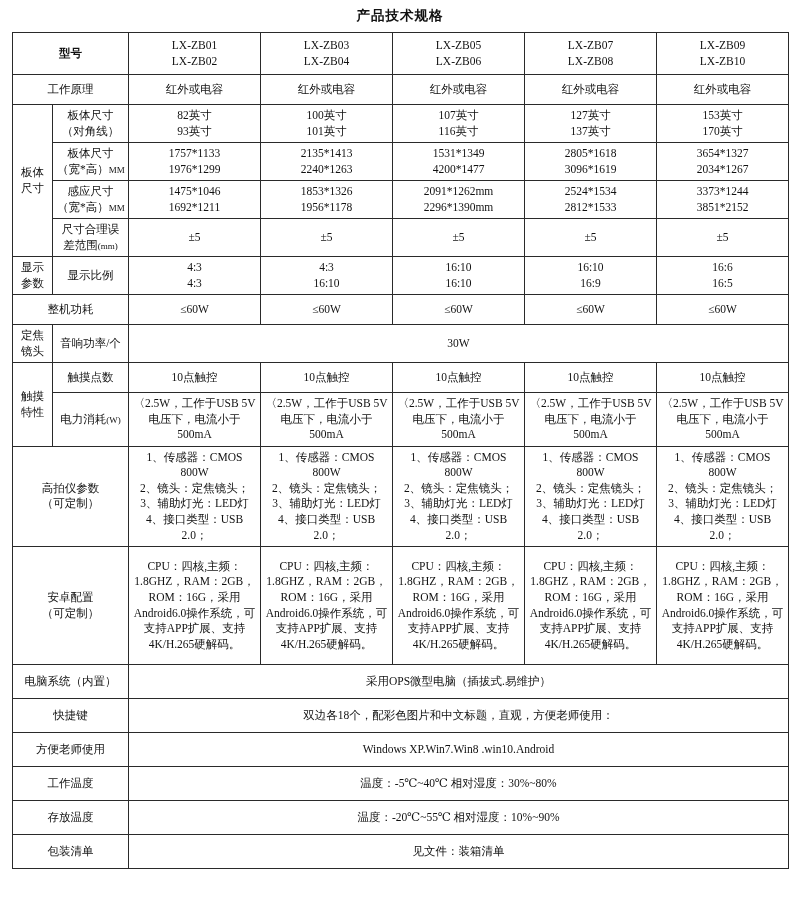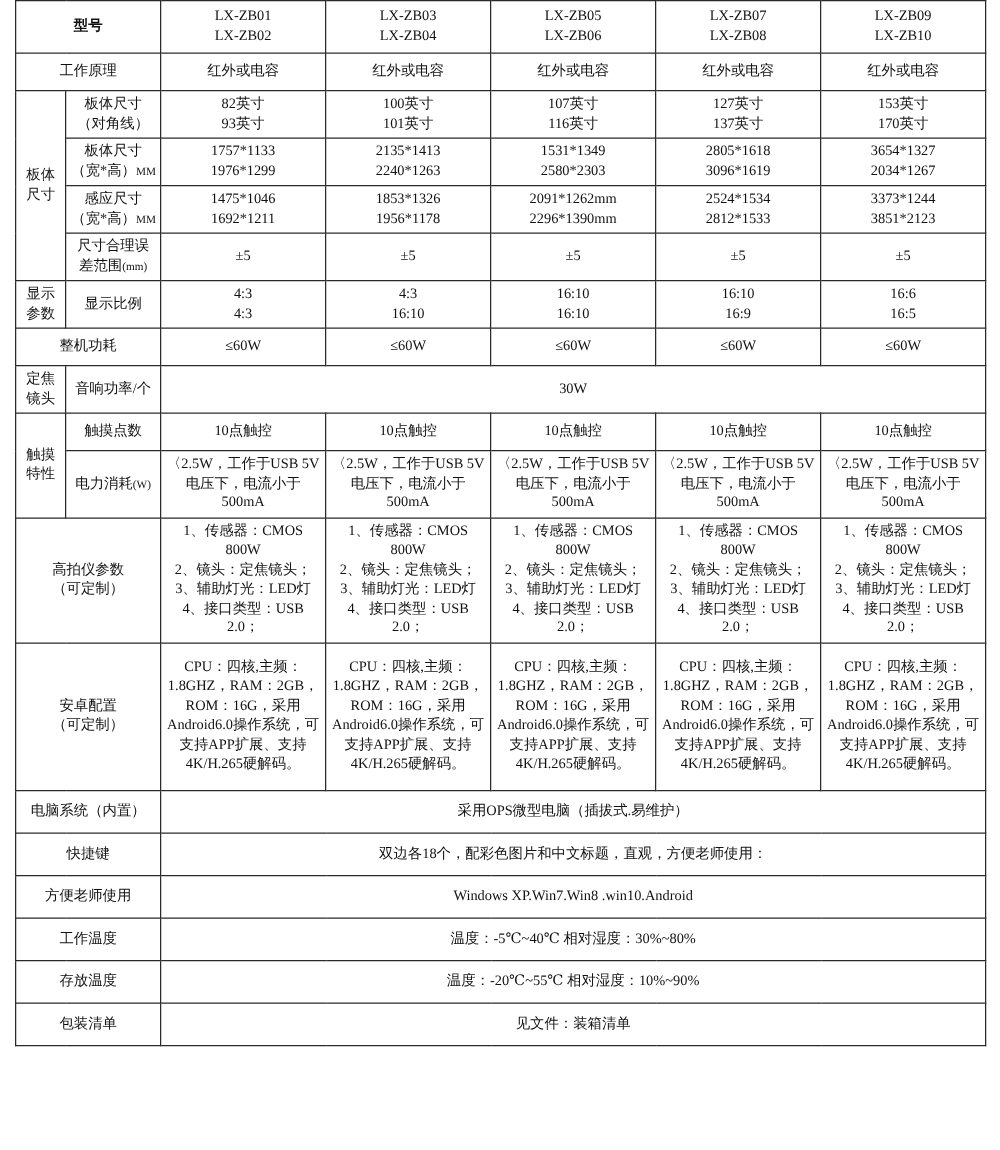"产品技术规格" div.doc-title { html: none -> <div>产品技术规格</div> }
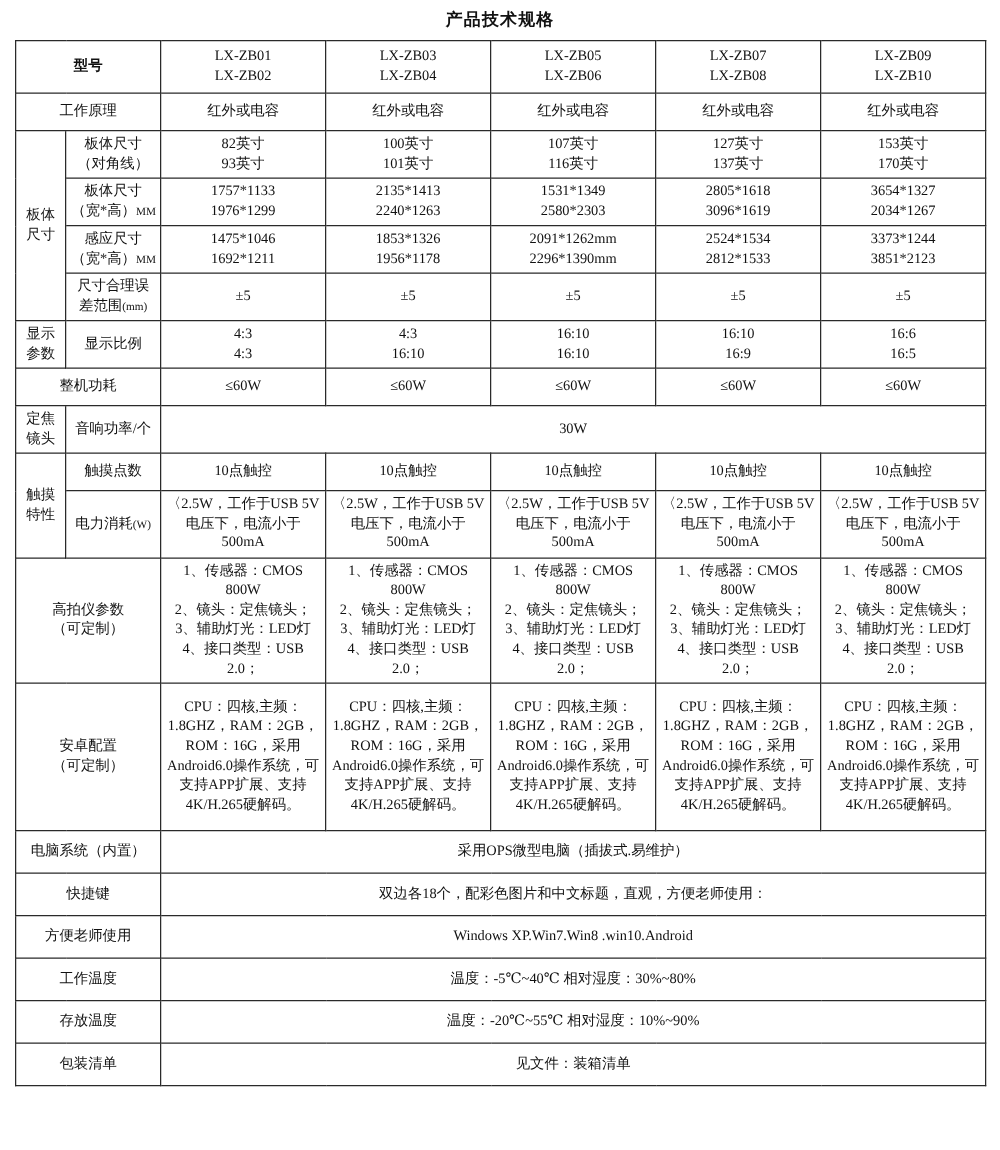"2580*2303" span.nowrapline { text: 2580*2303 -> 4200*1477 }
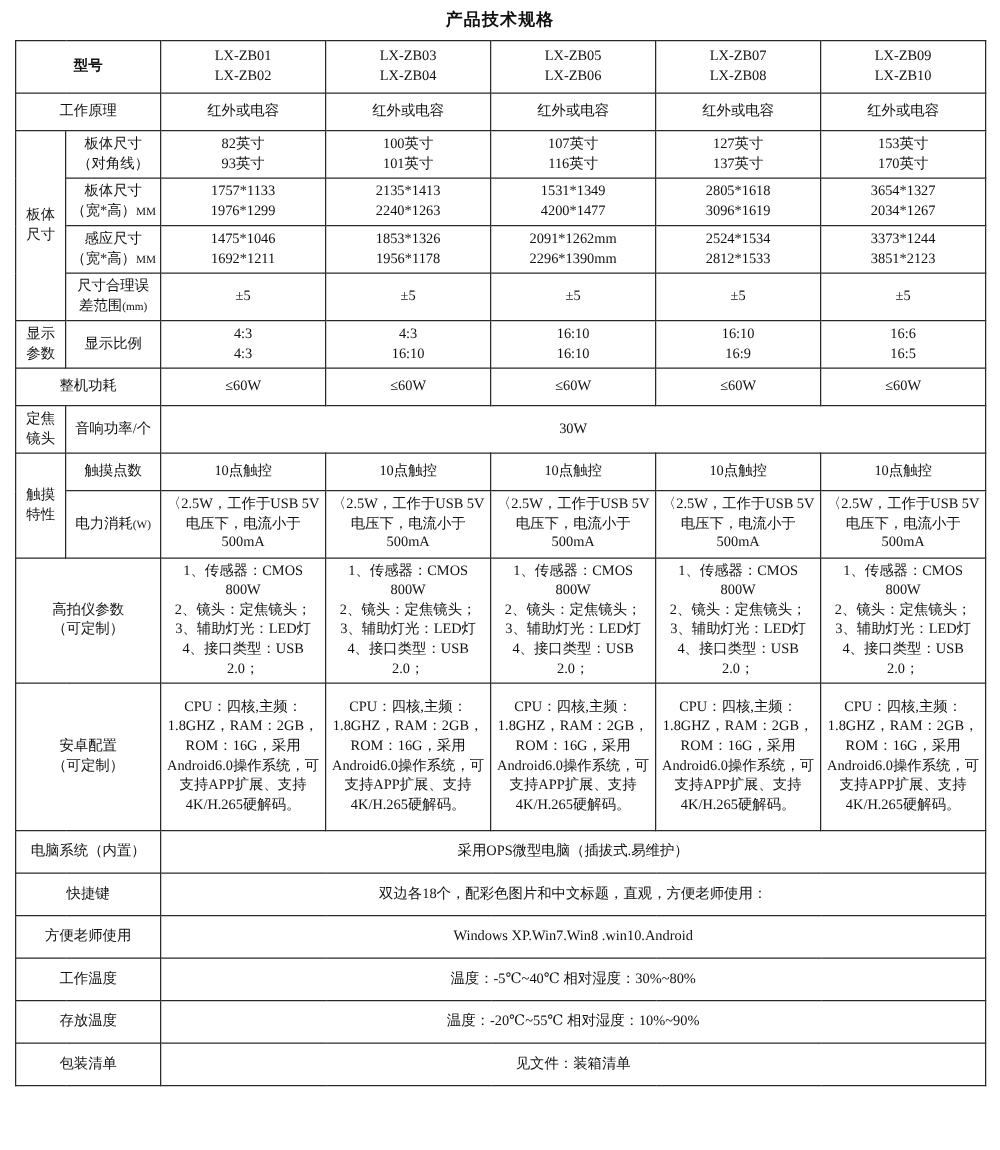"3851*2123" span.nowrapline { text: 2123 -> 2152 }
